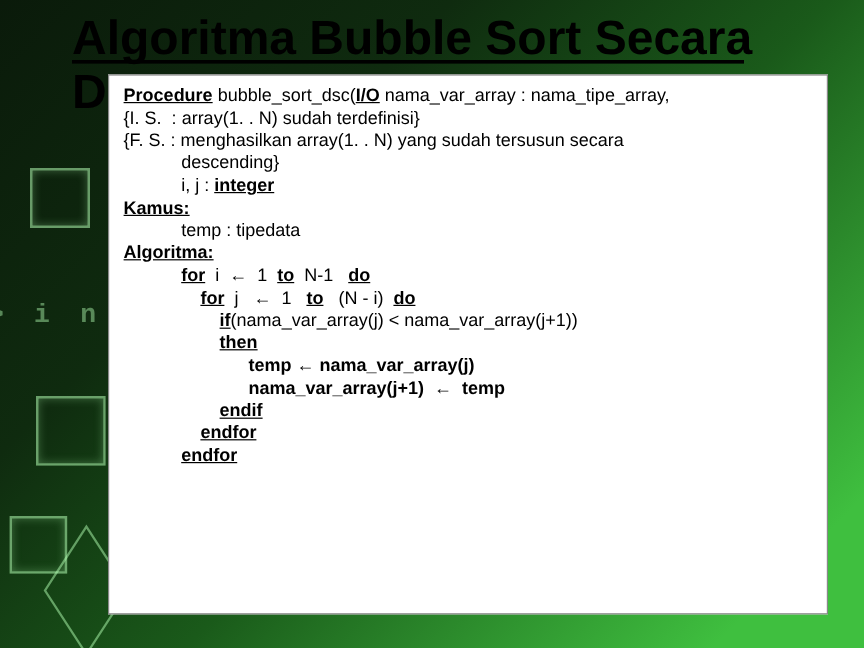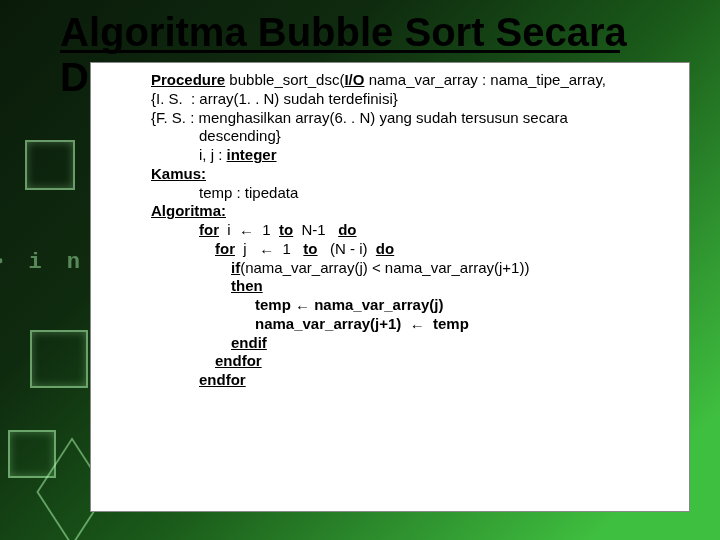"Procedure bubble_sort_dsc(I/O" .row { margin-left: 48px -> none }
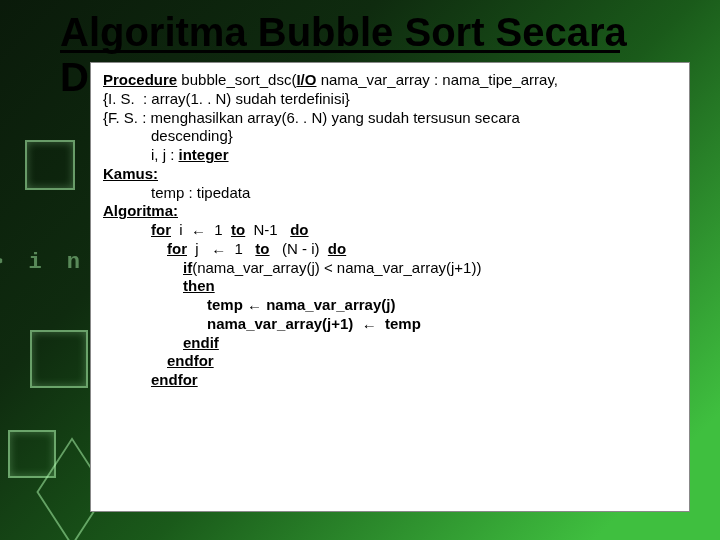"{F. S. : menghasilkan array(6." div.row { text: 6 -> 1 }
